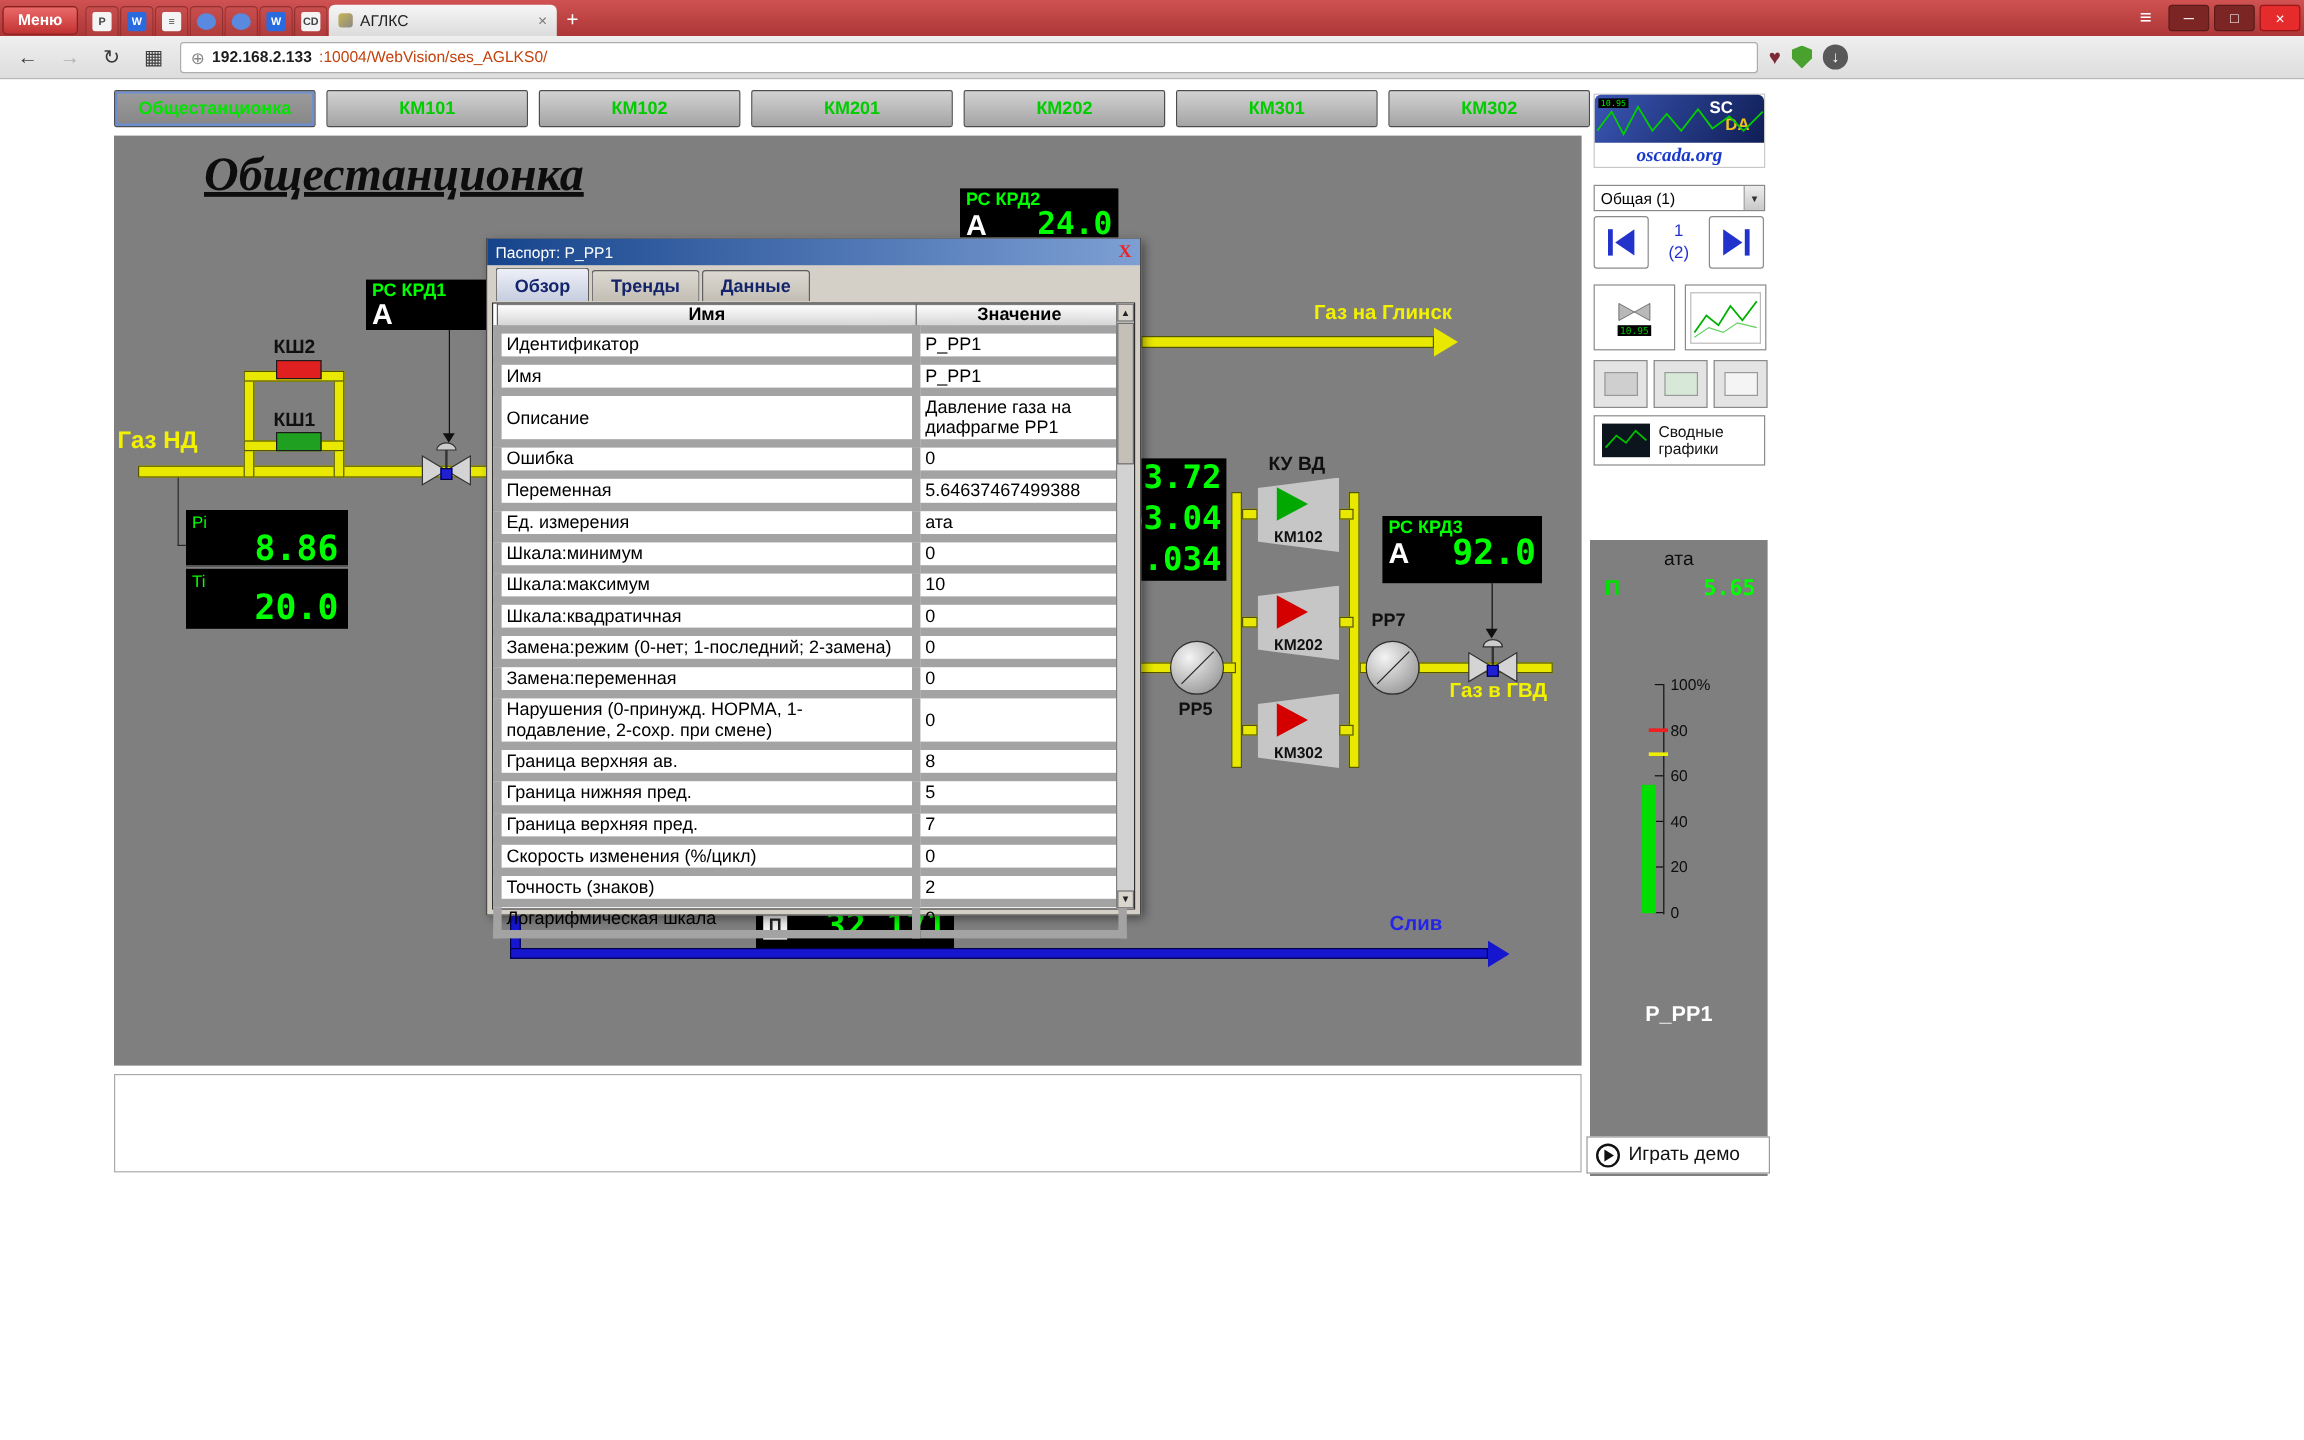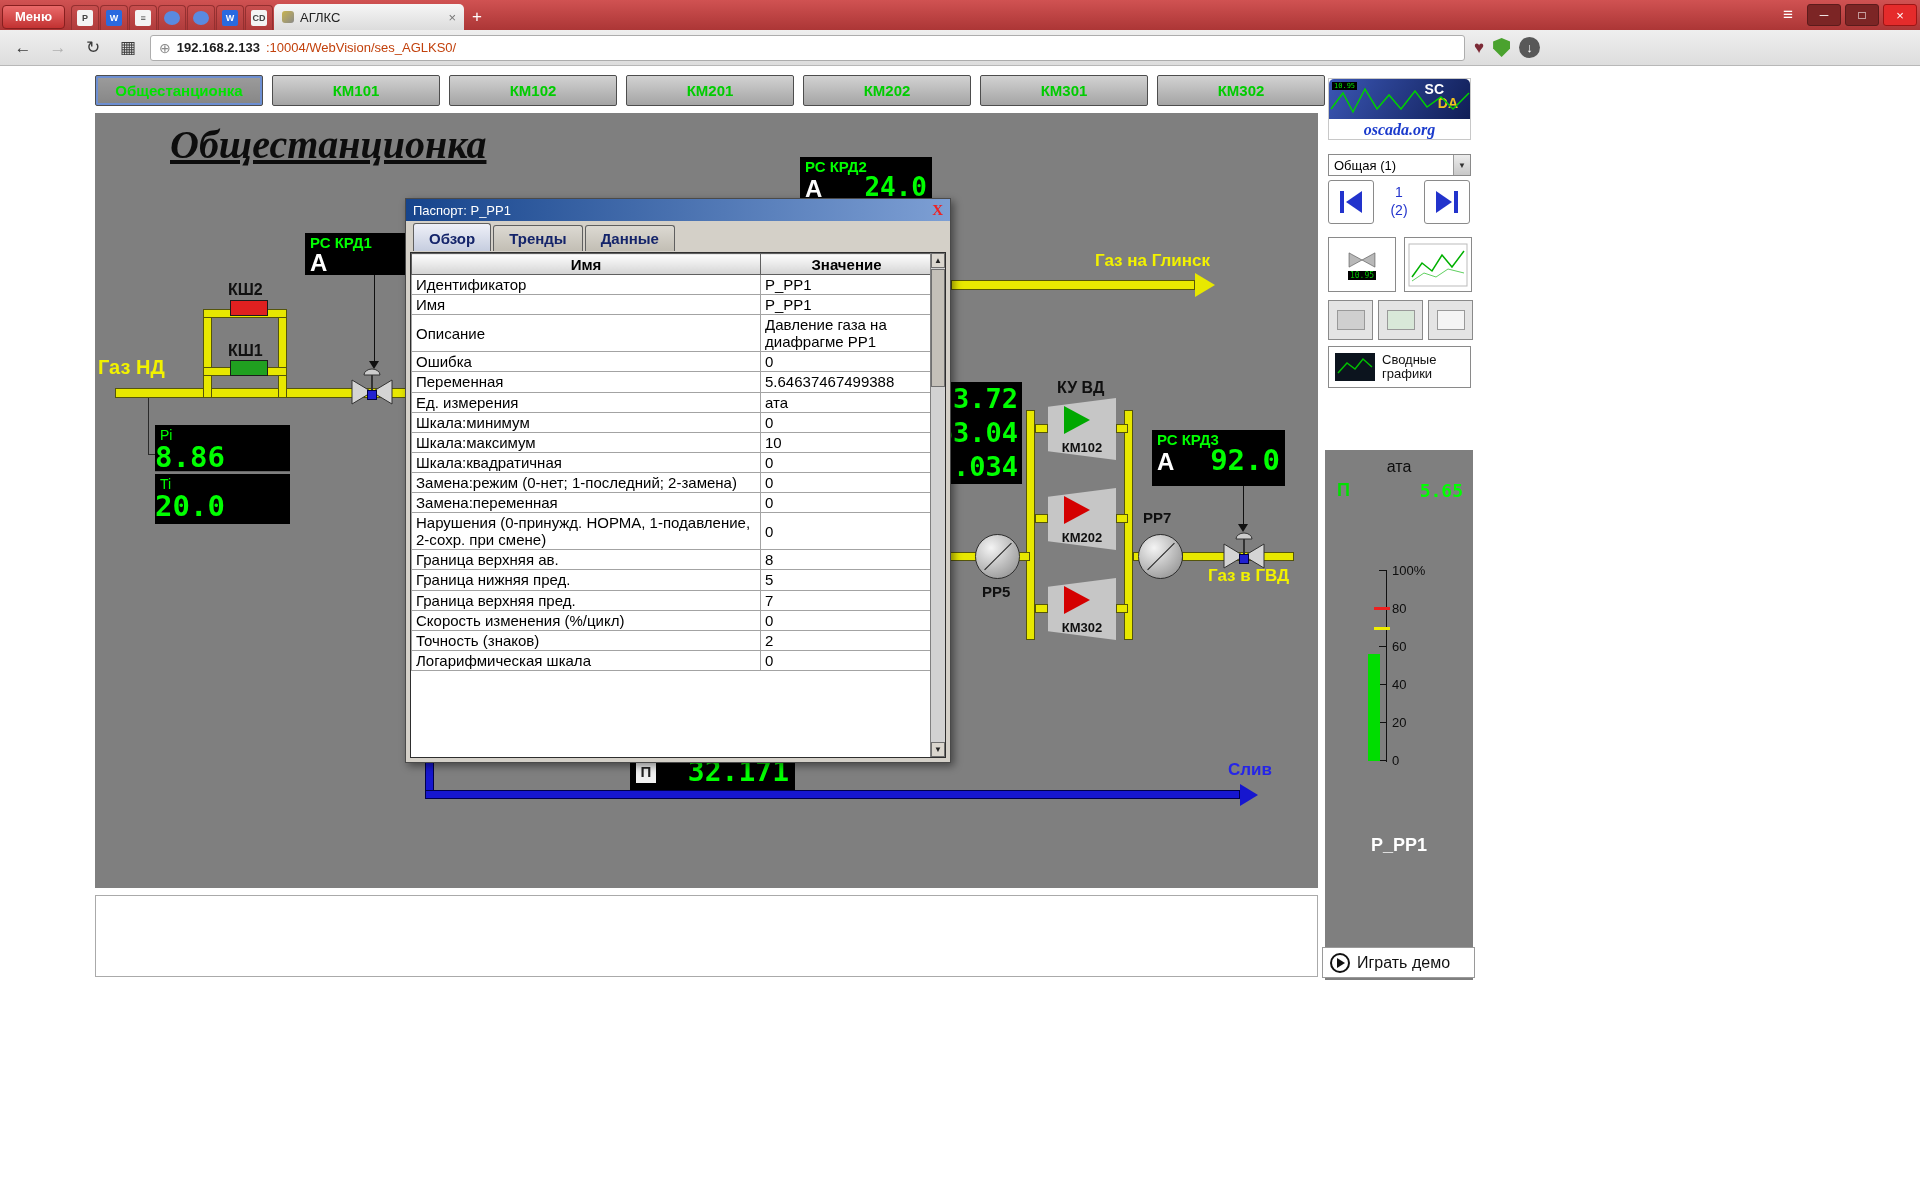"Идентификатор" .ptable td { border: 1px solid #a3a3a3 -> 7px solid #a3a3a3 }
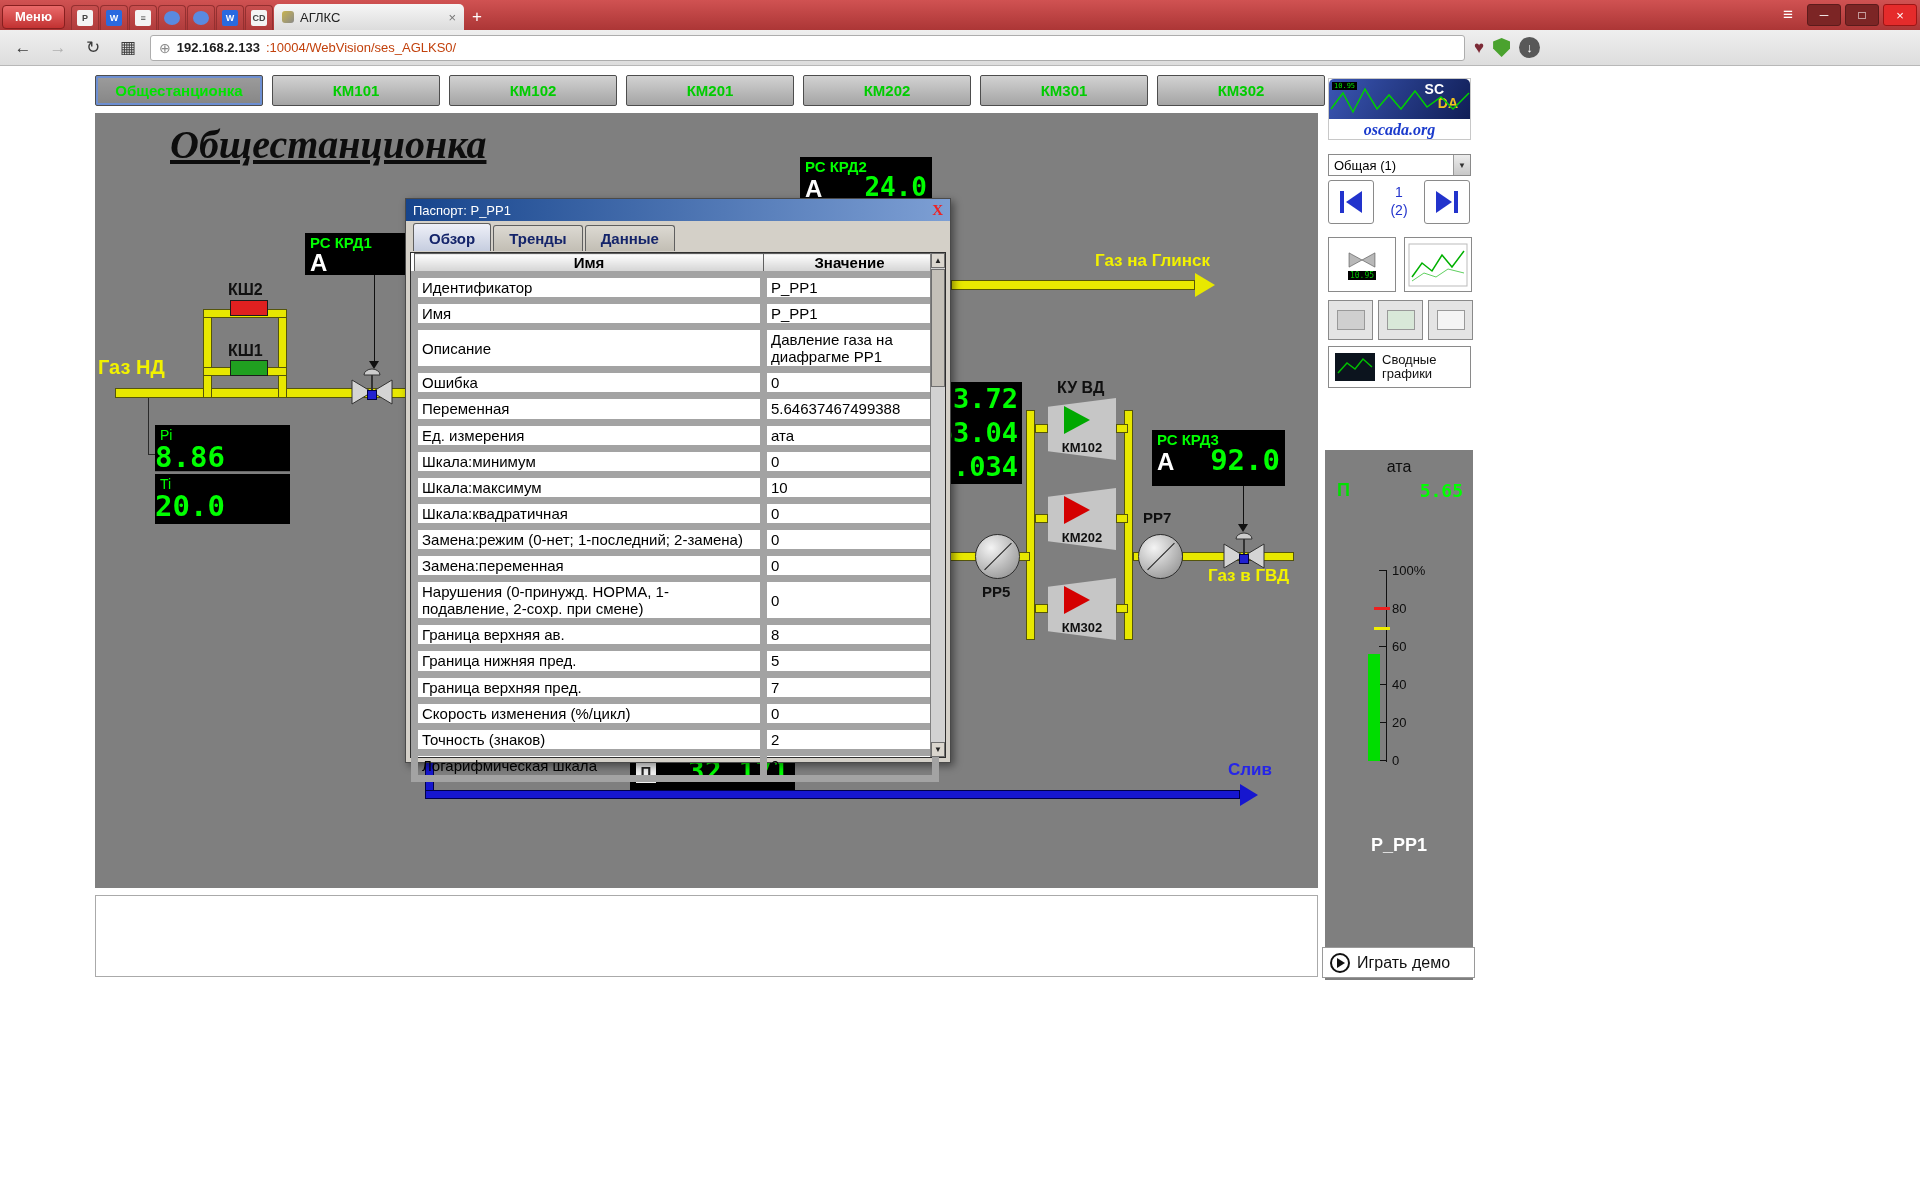"8.86" .disp-big { text-align: none -> right }
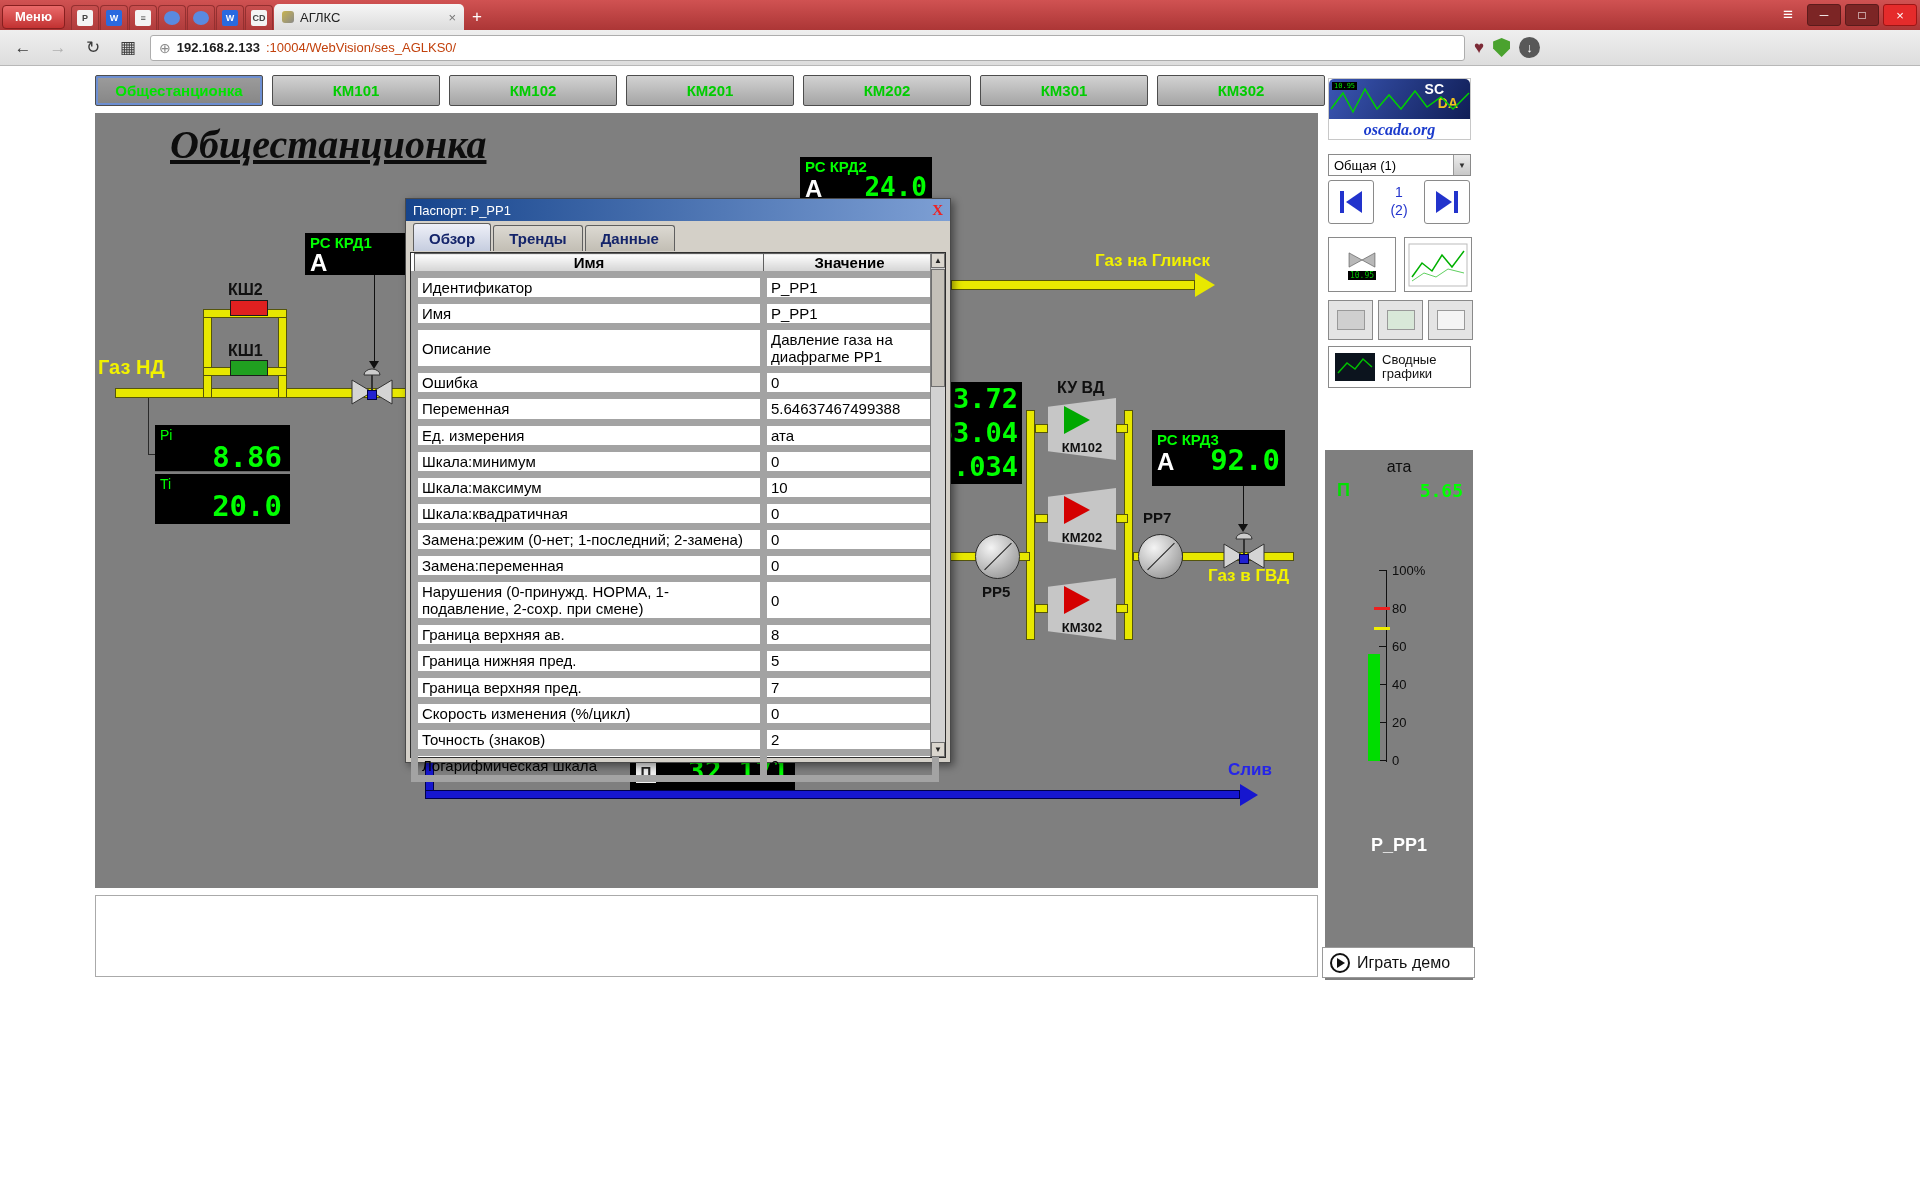"Слив" div { left: 1133px -> 1063px }
